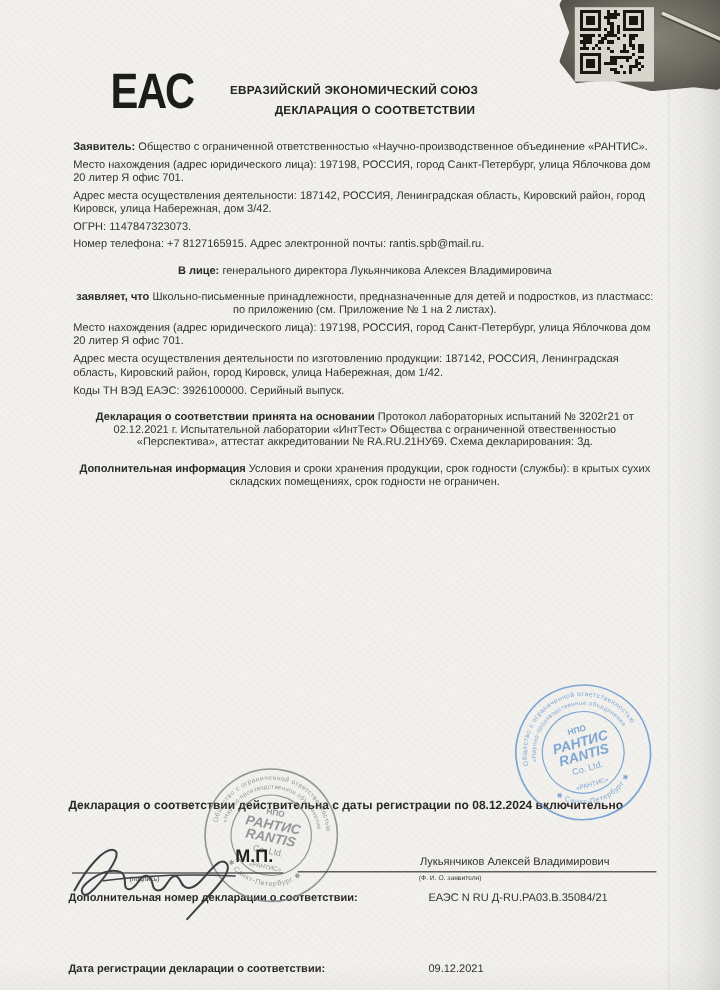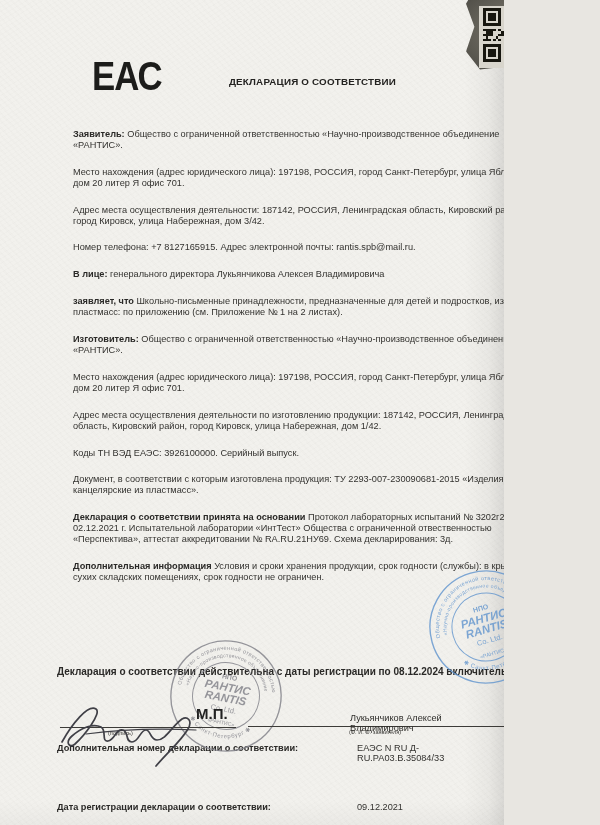"ЕАС" .paper { width: 504px -> 600px }
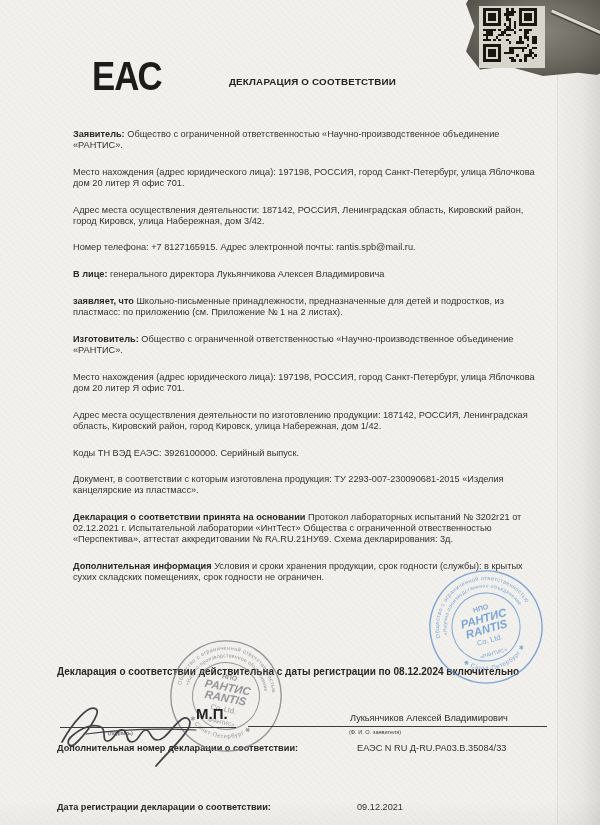"ЕВРАЗИЙСКИЙ ЭКОНОМИЧЕСКИЙ СОЮЗ" div.title { html: none -> <div>ЕВРАЗИЙСКИЙ ЭКОНОМИЧЕСКИЙ СОЮЗ</div> }
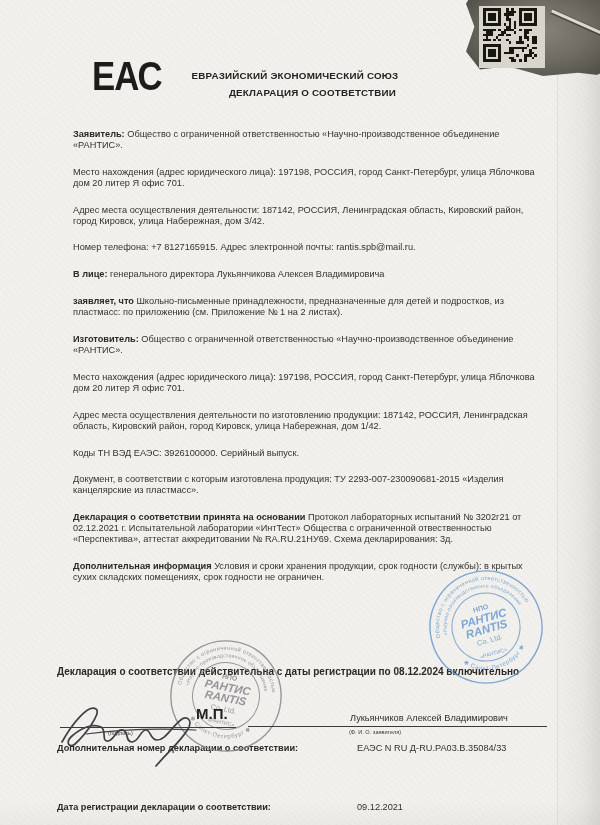"Заявитель: Общество с ограниченной" .ln { margin: 16px -> 4px }
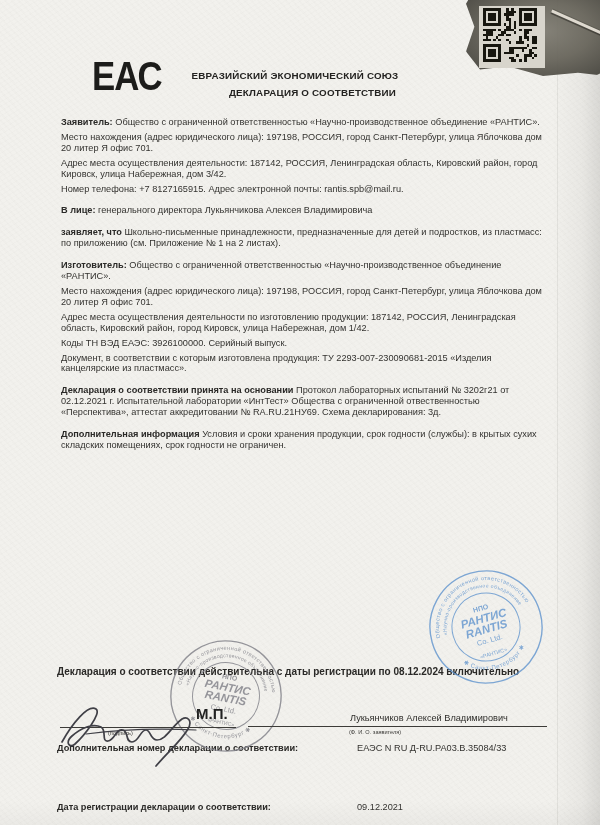"ОГРН: 1147847323073." div.ln { html: none -> <div><span>ОГРН: 1147847323073.</span></div> }
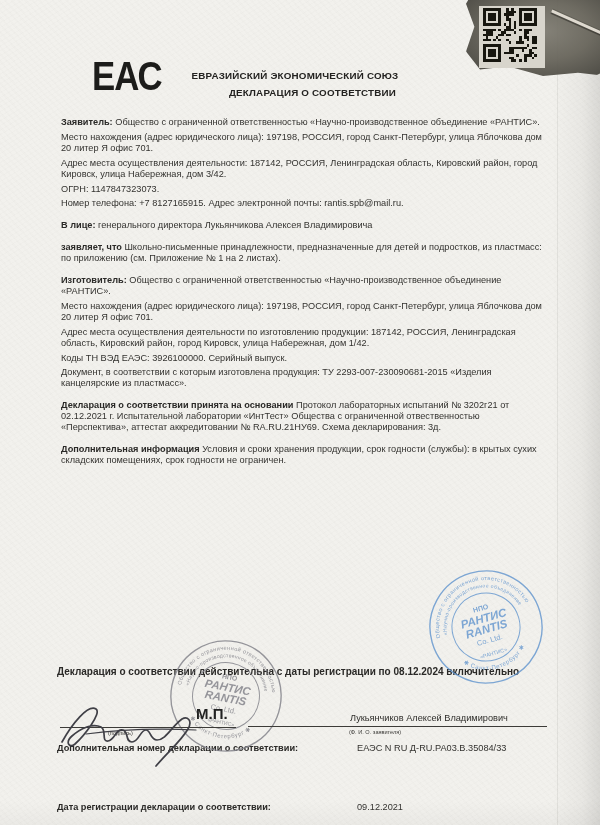"В лице: генерального директора" .gap { text-align: none -> center }
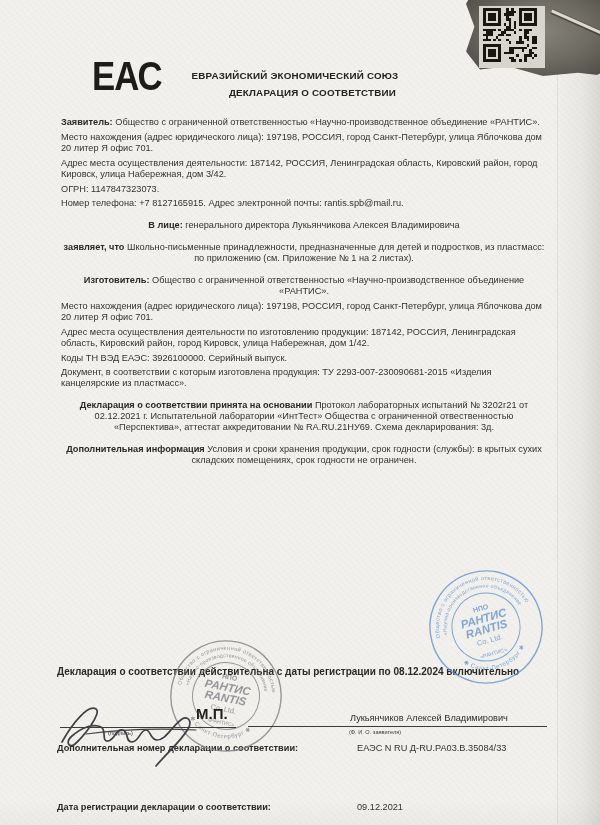"Изготовитель: Общество с ограниченной" div.ln { html: <div><span>Изготовитель:</span> <span>Общество с ограниченной ответственностью «Научно-производственное объединение «РАНТИС».</span></div> -> none }
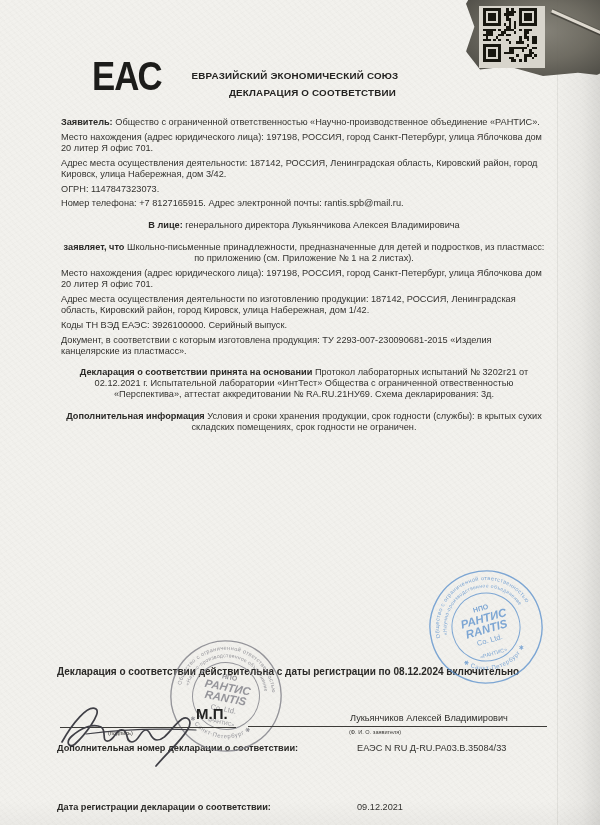"Документ, в соответствии с которым" div.ln { html: <div><span>Документ, в соответствии с которым изготовлена продукция: ТУ 2293-007-230090681-2015 «Изделия канцелярские из пластмасс».</span></div> -> none }
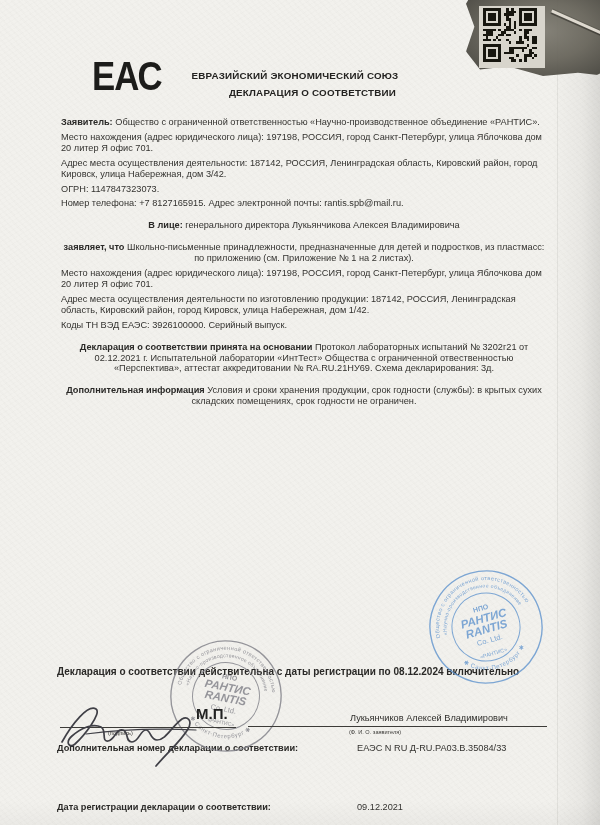"ЕАЭС N RU Д-RU.РА03.В.35084/33" div.reg-value { text: Д-RU.РА03.В.35084/33 -> Д-RU.РА03.В.35084/21 }
